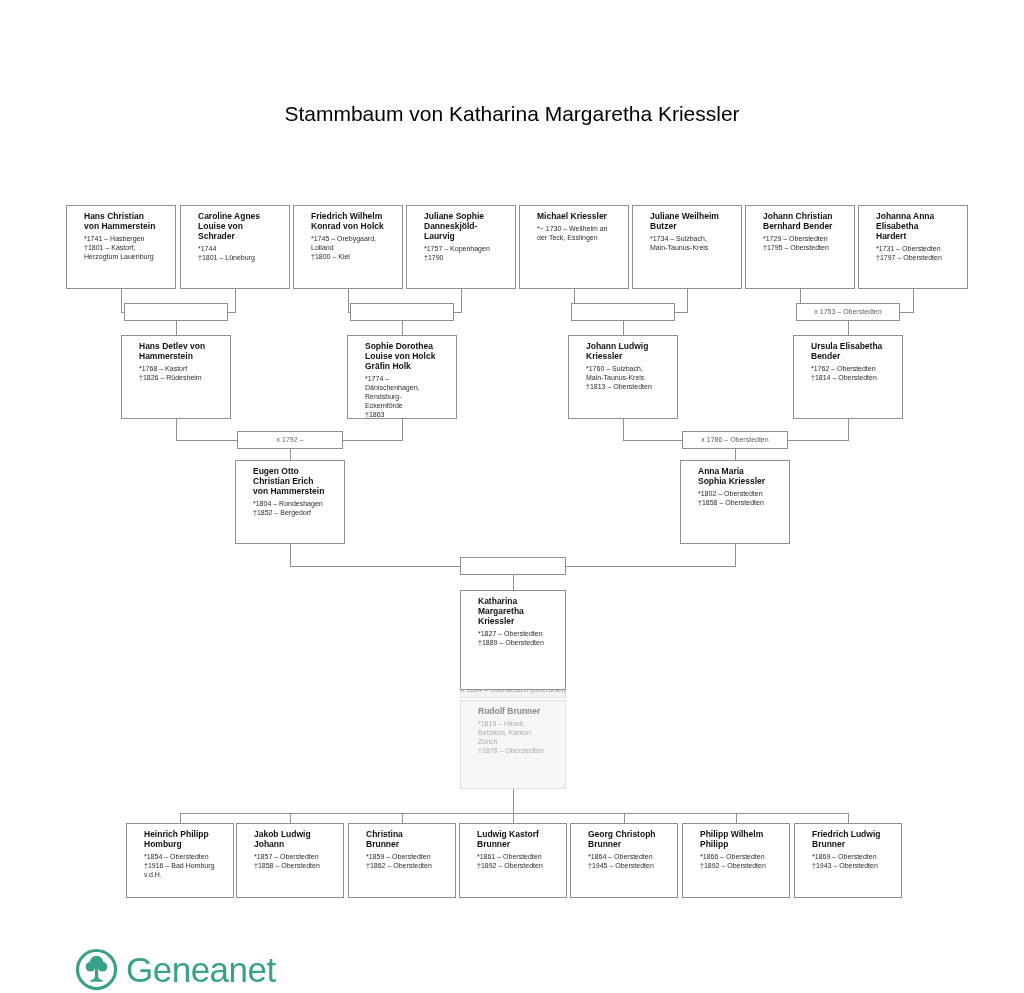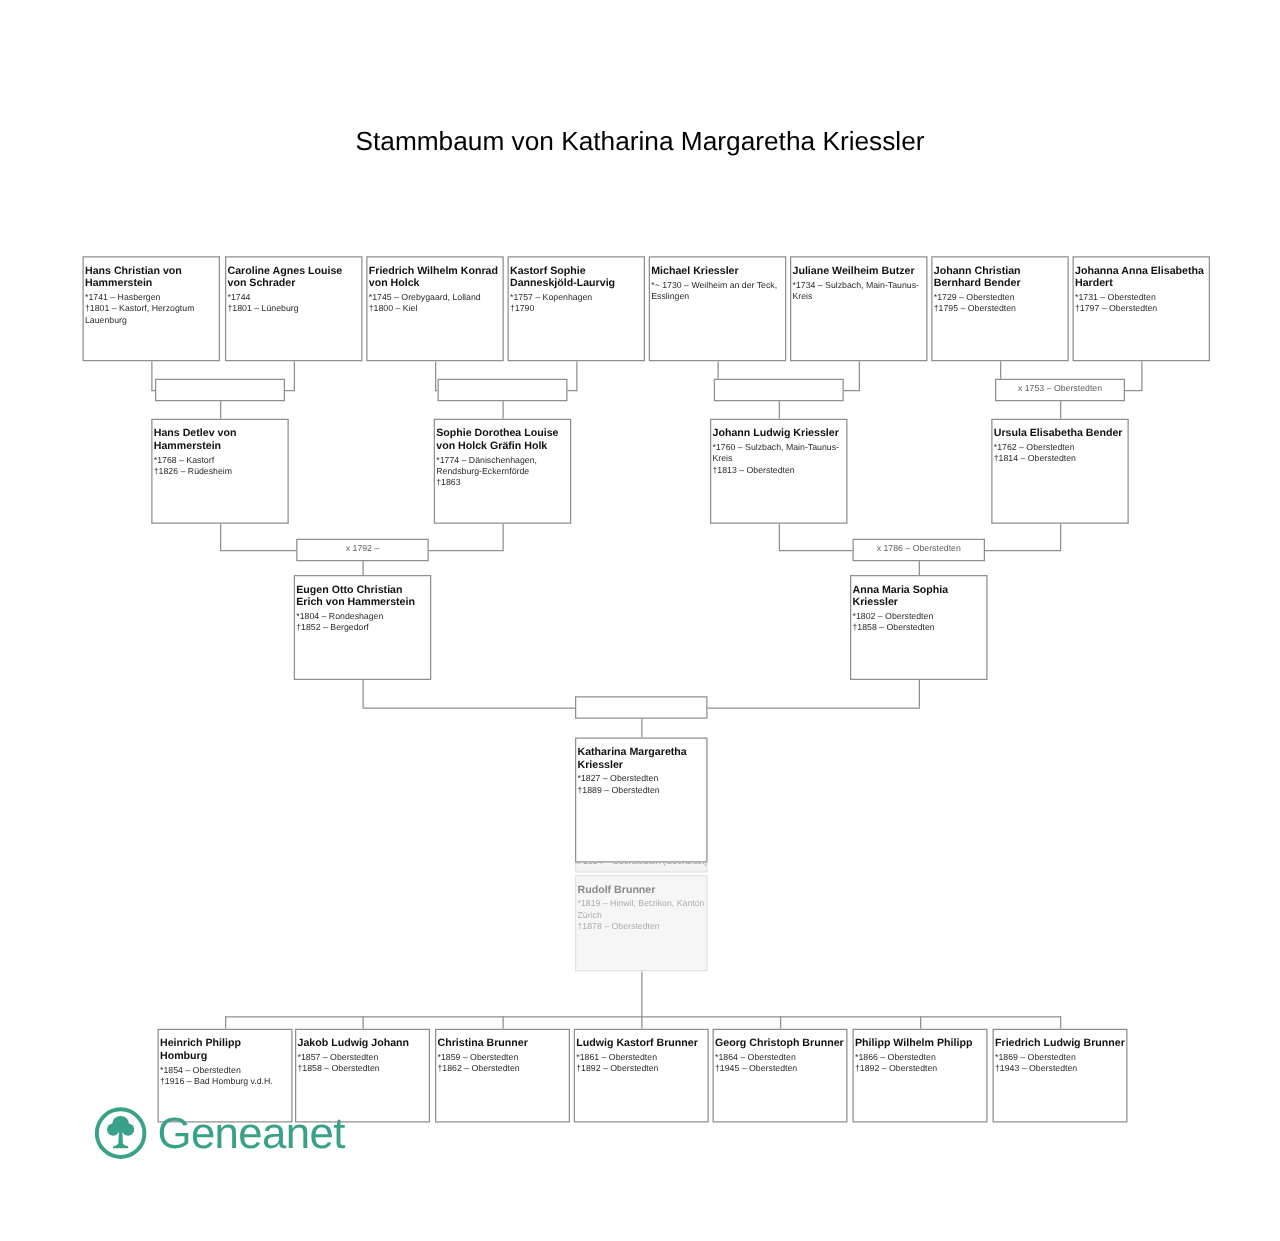"Hans Christian von Hammerstein" .person { padding: 5px 1px -> 5px 17px }
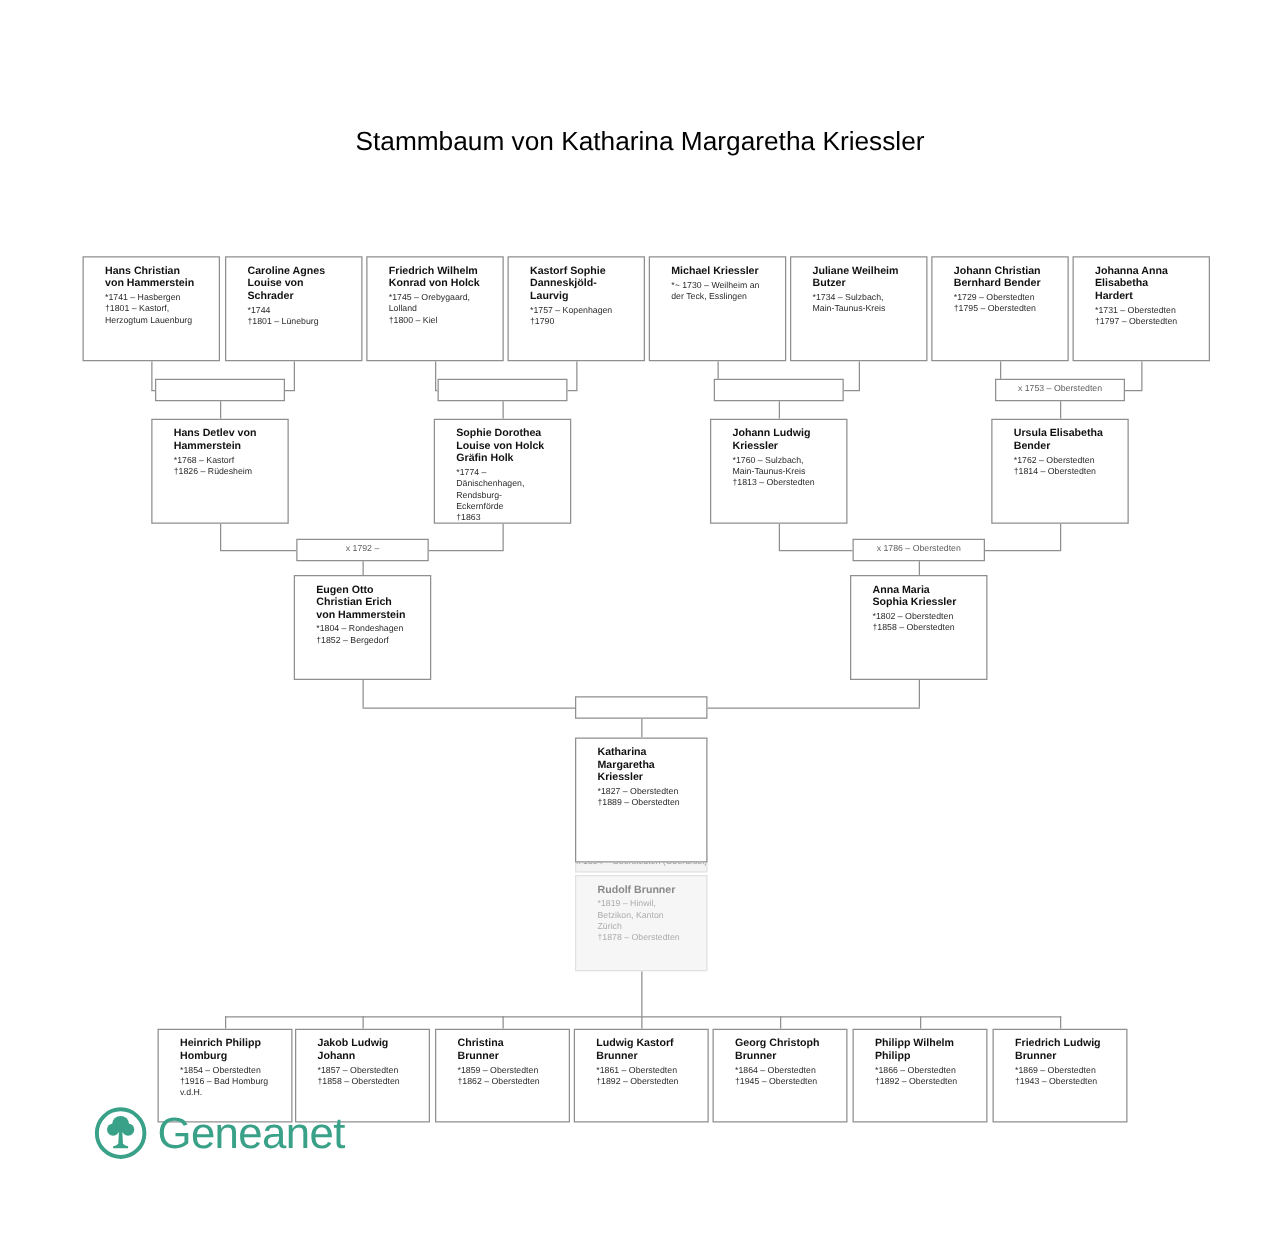"Kastorf Sophie Danneskjöld-Laurvig" div.nm { text: Kastorf -> Juliane }
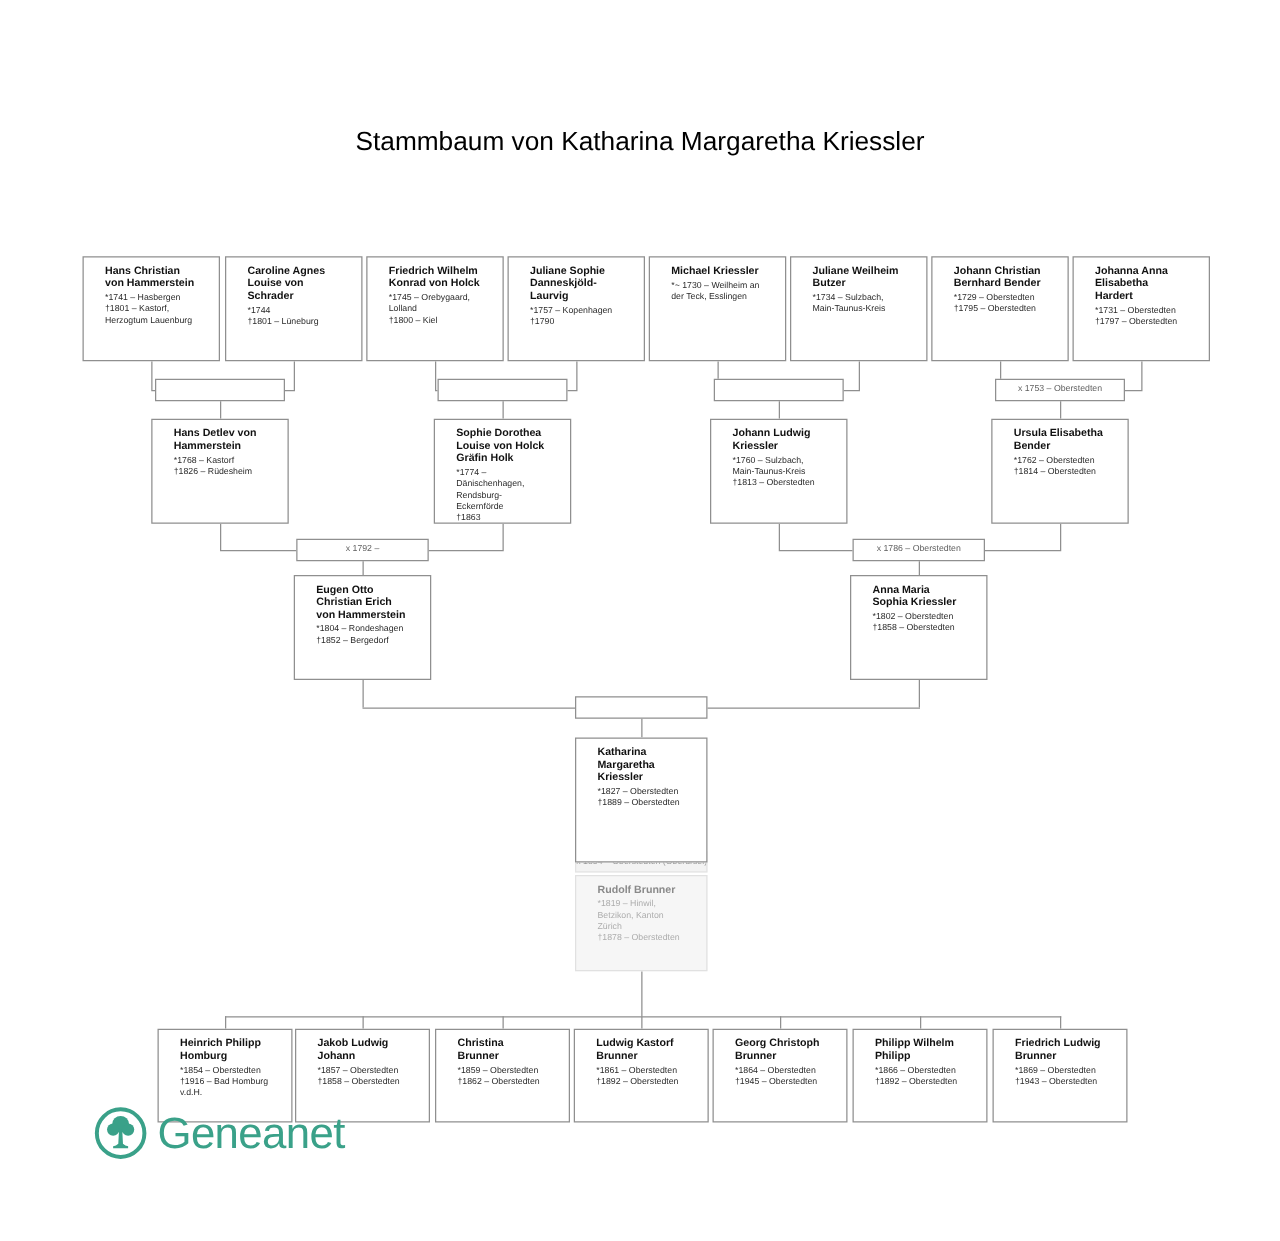"Rudolf Brunner" .person.sz-r { height: 77px -> 89px }
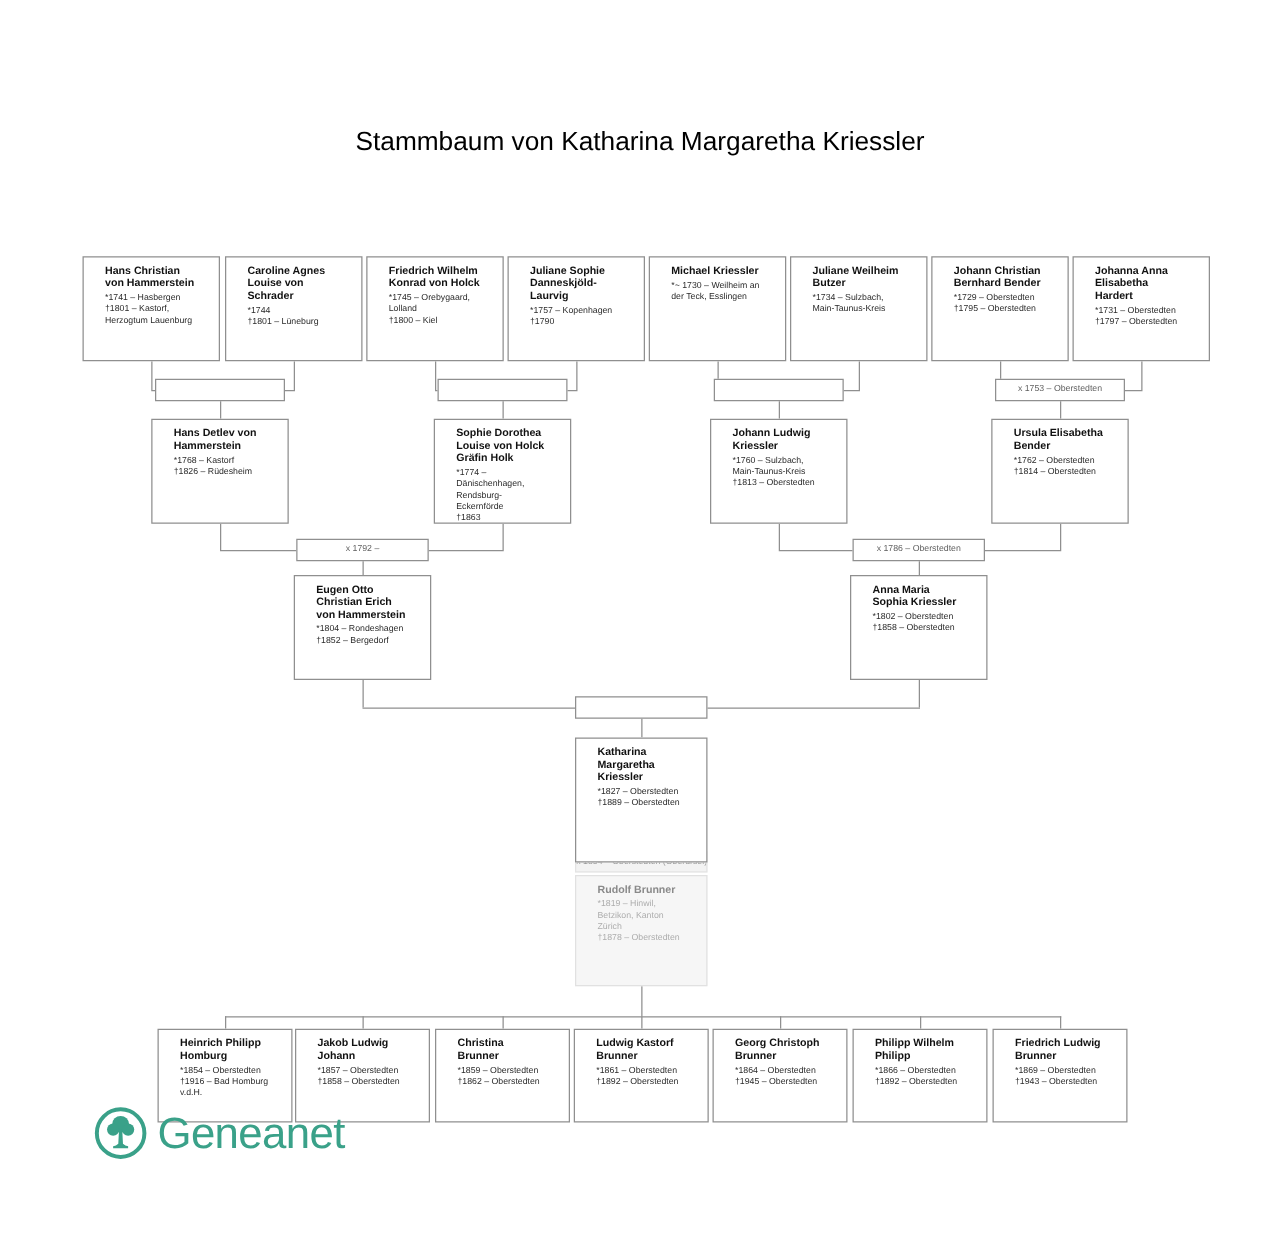"Geneanet" .logo { top: 884px -> 947px }
